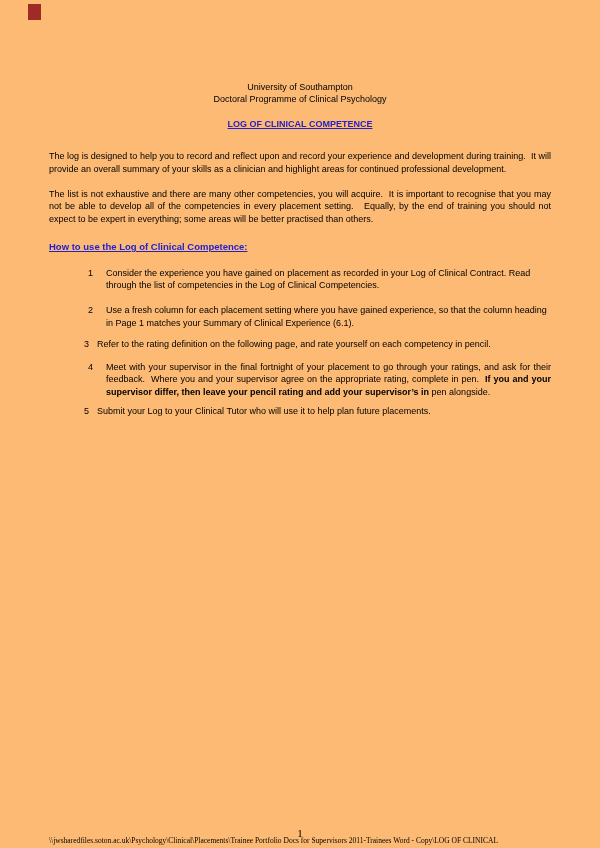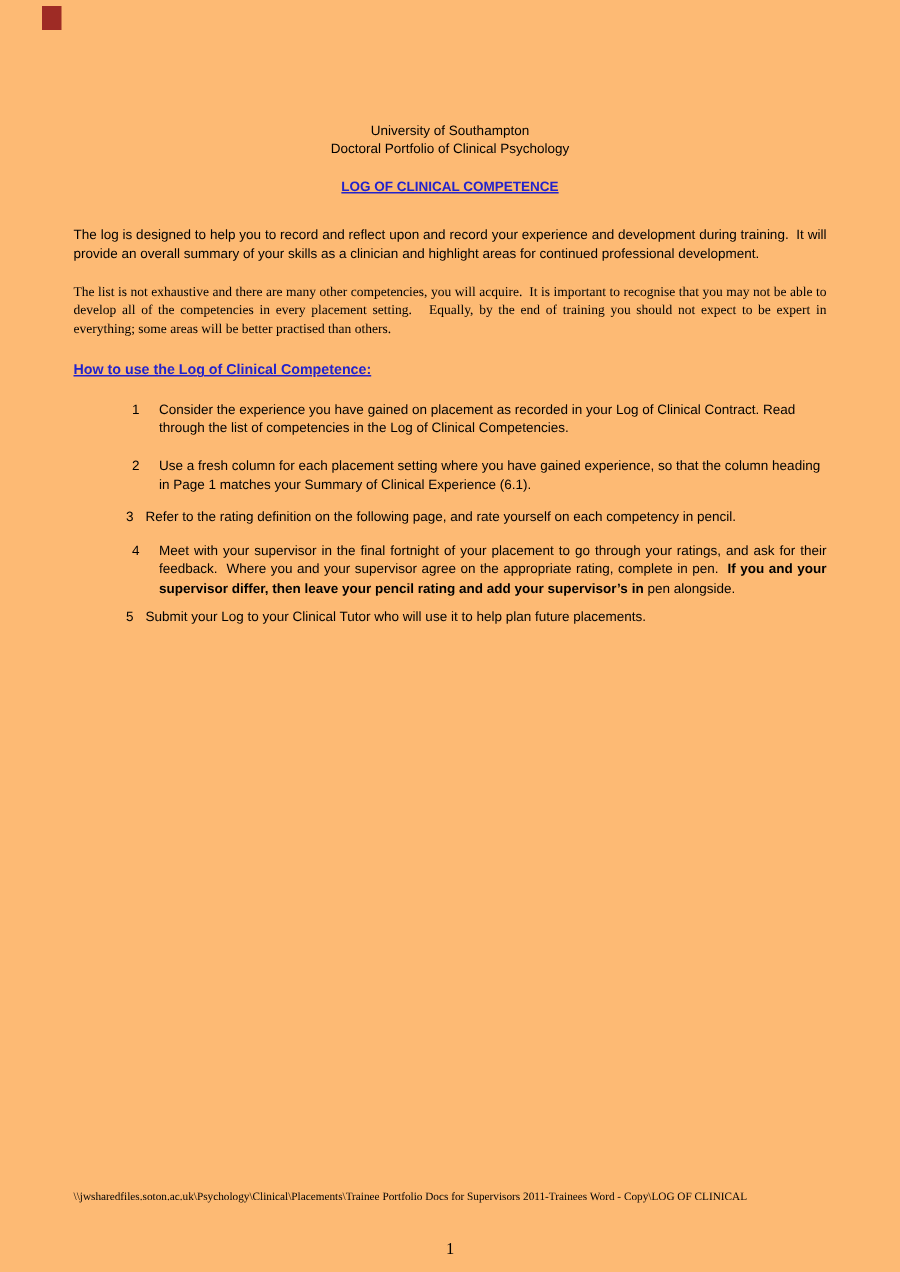"Doctoral Portfolio of Clinical" p.hdr-line { text: Portfolio -> Programme }
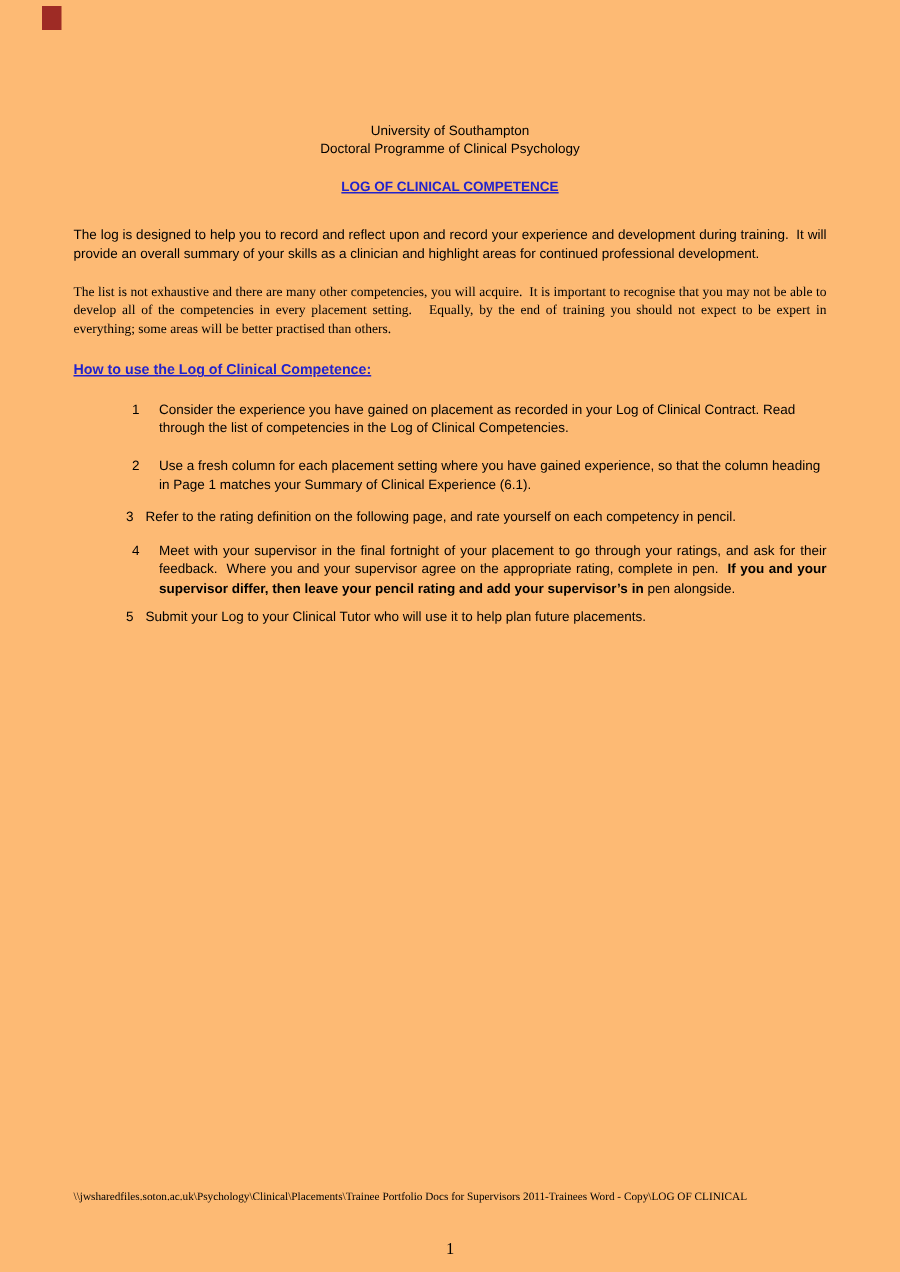"The list is not exhaustive" .p3 { font-family: Liberation Serif, serif -> none }
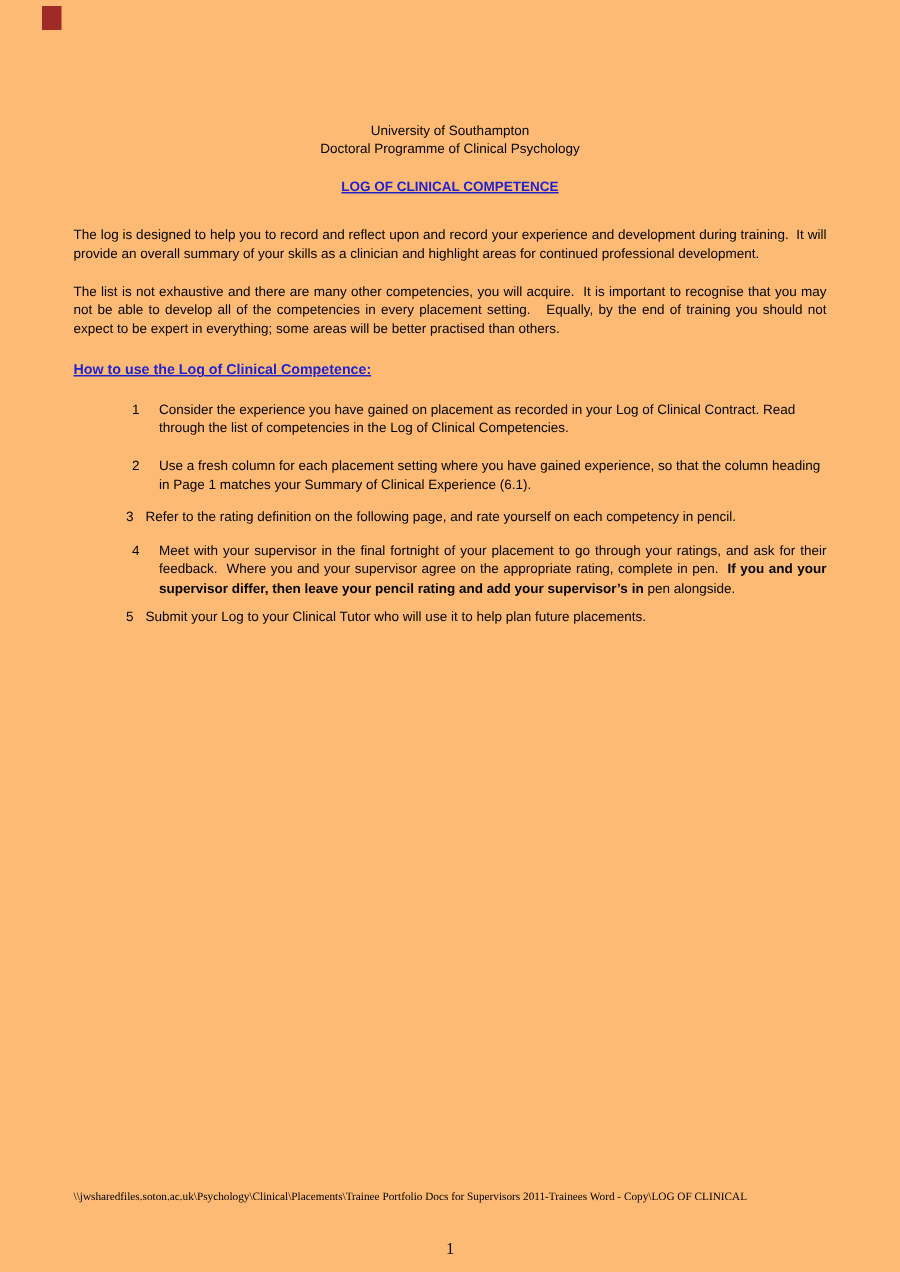"\\jwsharedfiles.soton.ac.uk\Psychology\C" .footer { top: 793px -> 836px }
